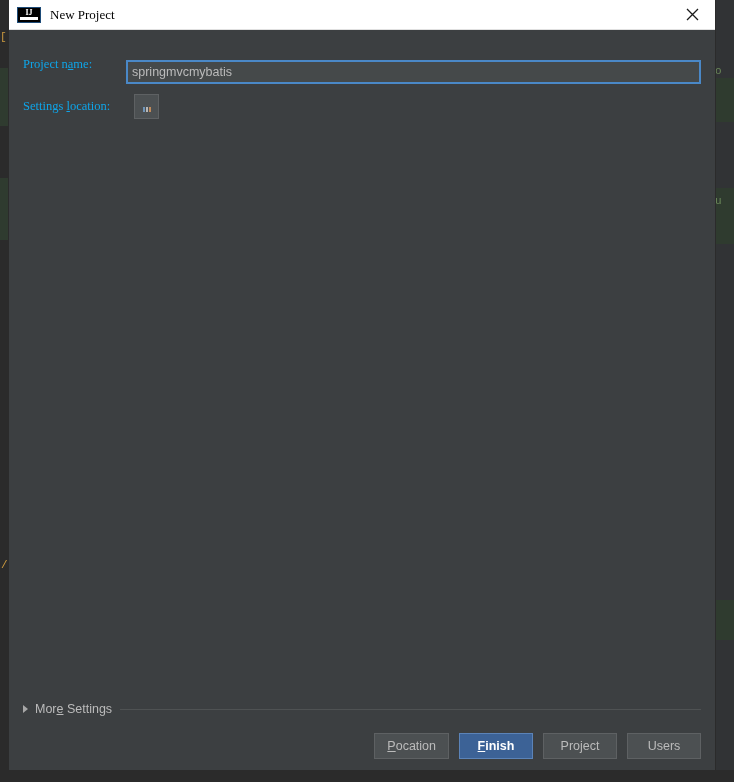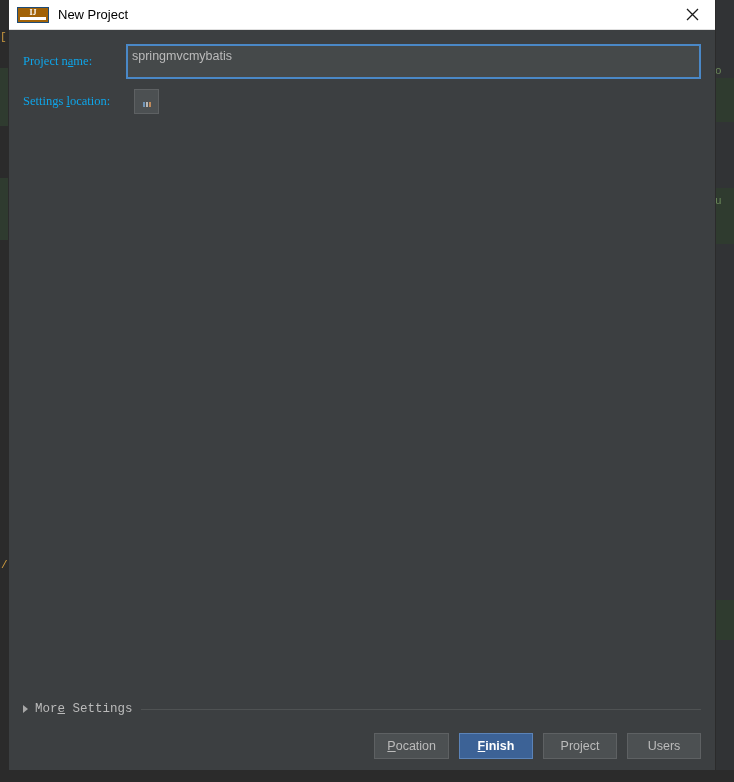"IJ" #app-icon { background: #a16207 -> #000000; width: 32px -> 24px }
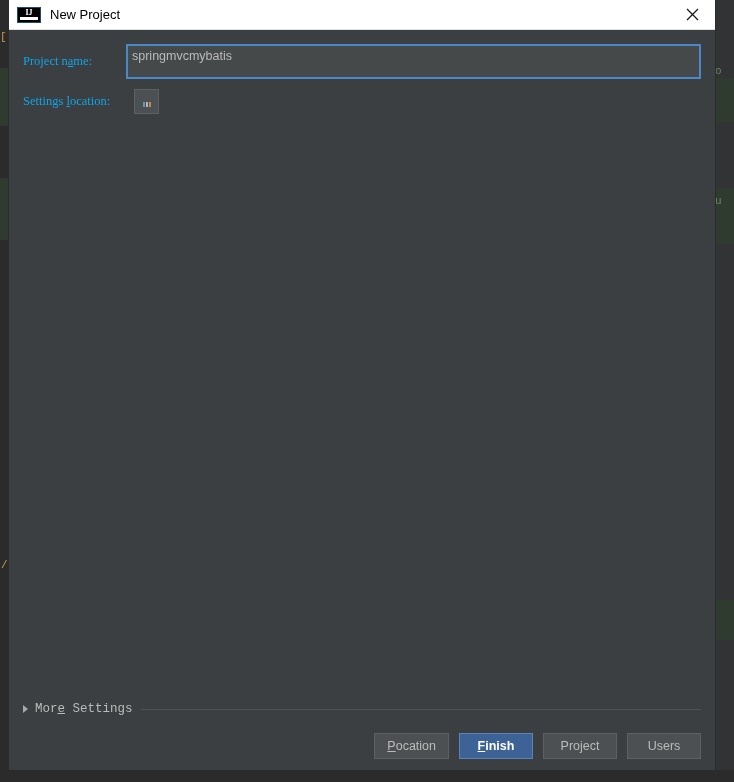"New Project" #title-text { font-family: none -> Liberation Serif, serif }
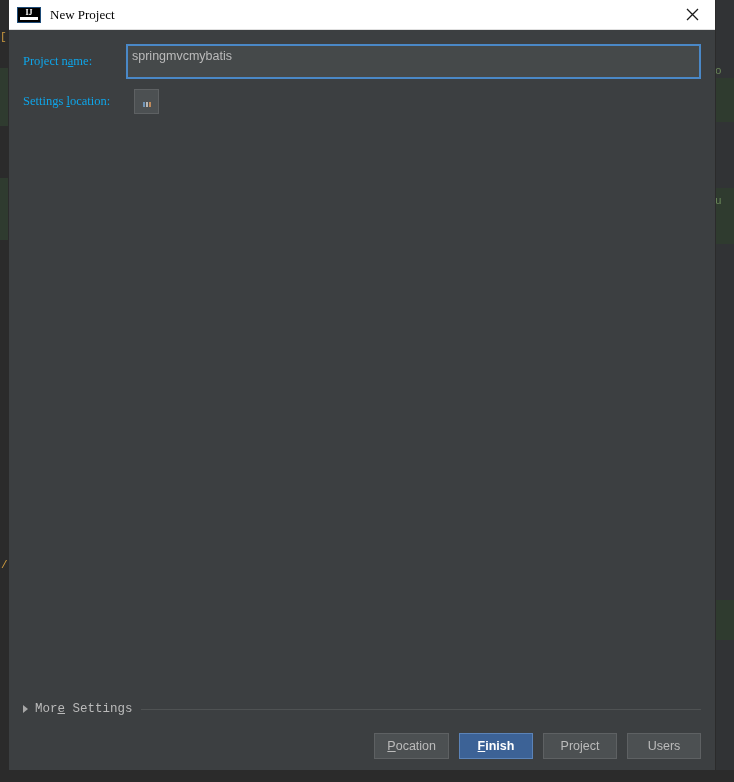"springmvcmybatis" .text-field { height: 35px -> 24px; margin-top: none -> 16px }
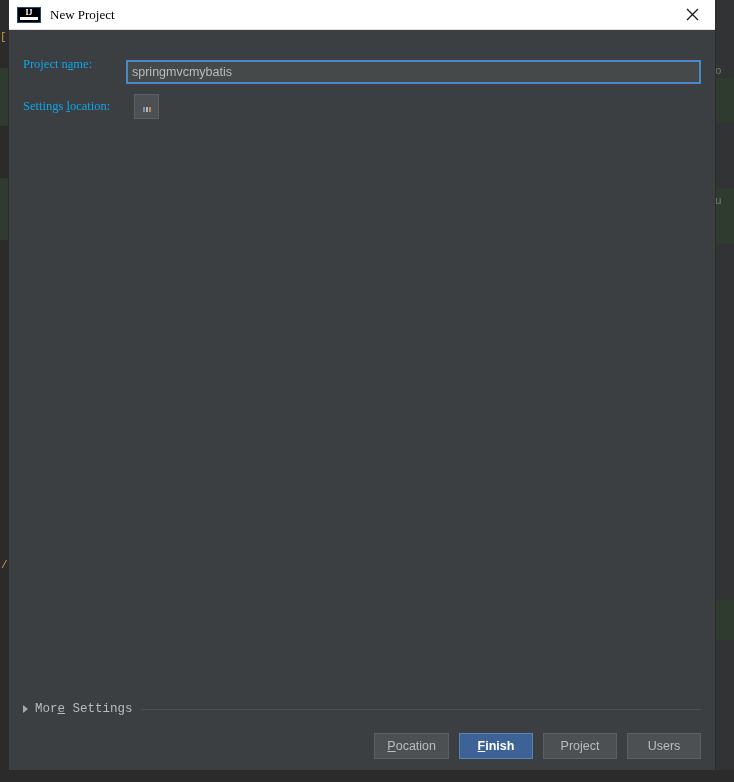"More Settings" #more-settings-toggle { font-family: Liberation Mono, monospace -> none }
